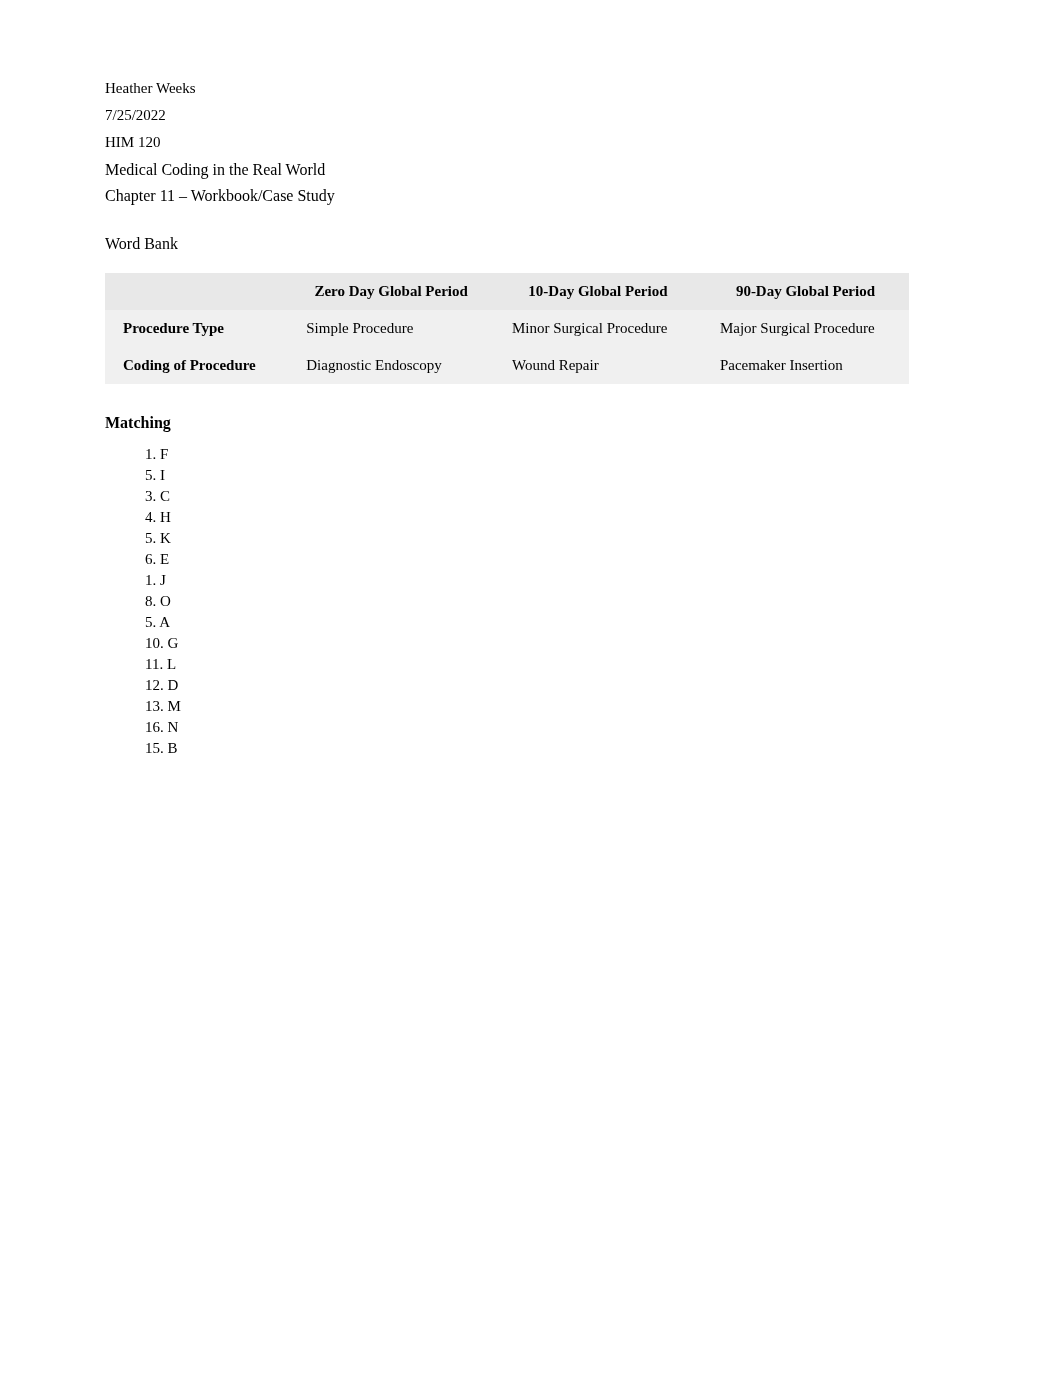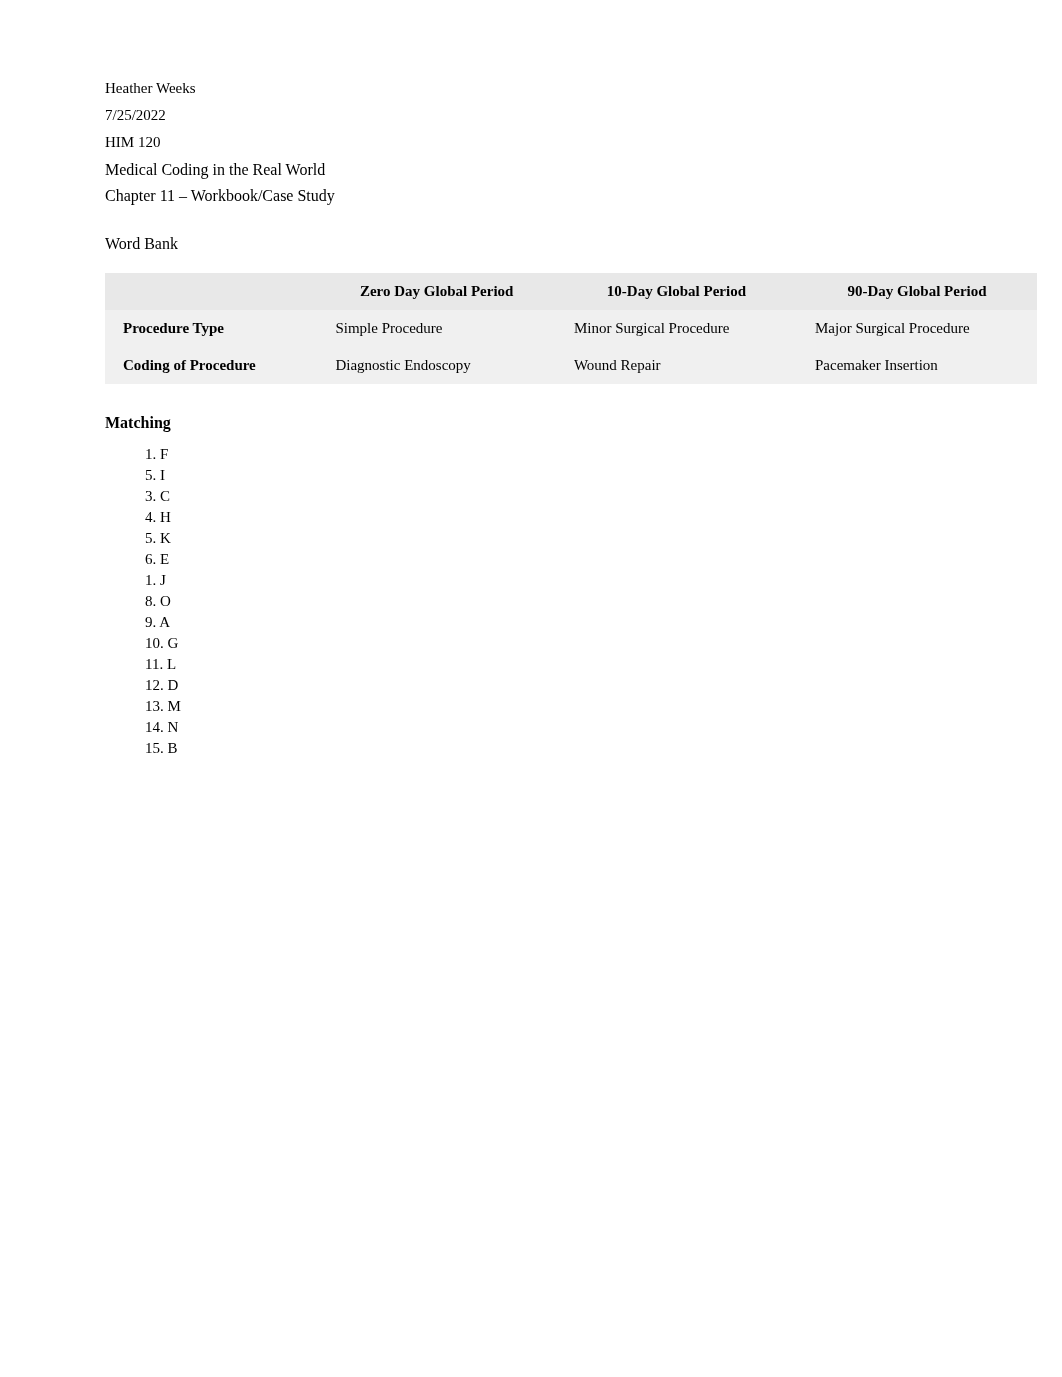"Zero Day Global Period" table.word-bank-table { width: 932px -> 804px }
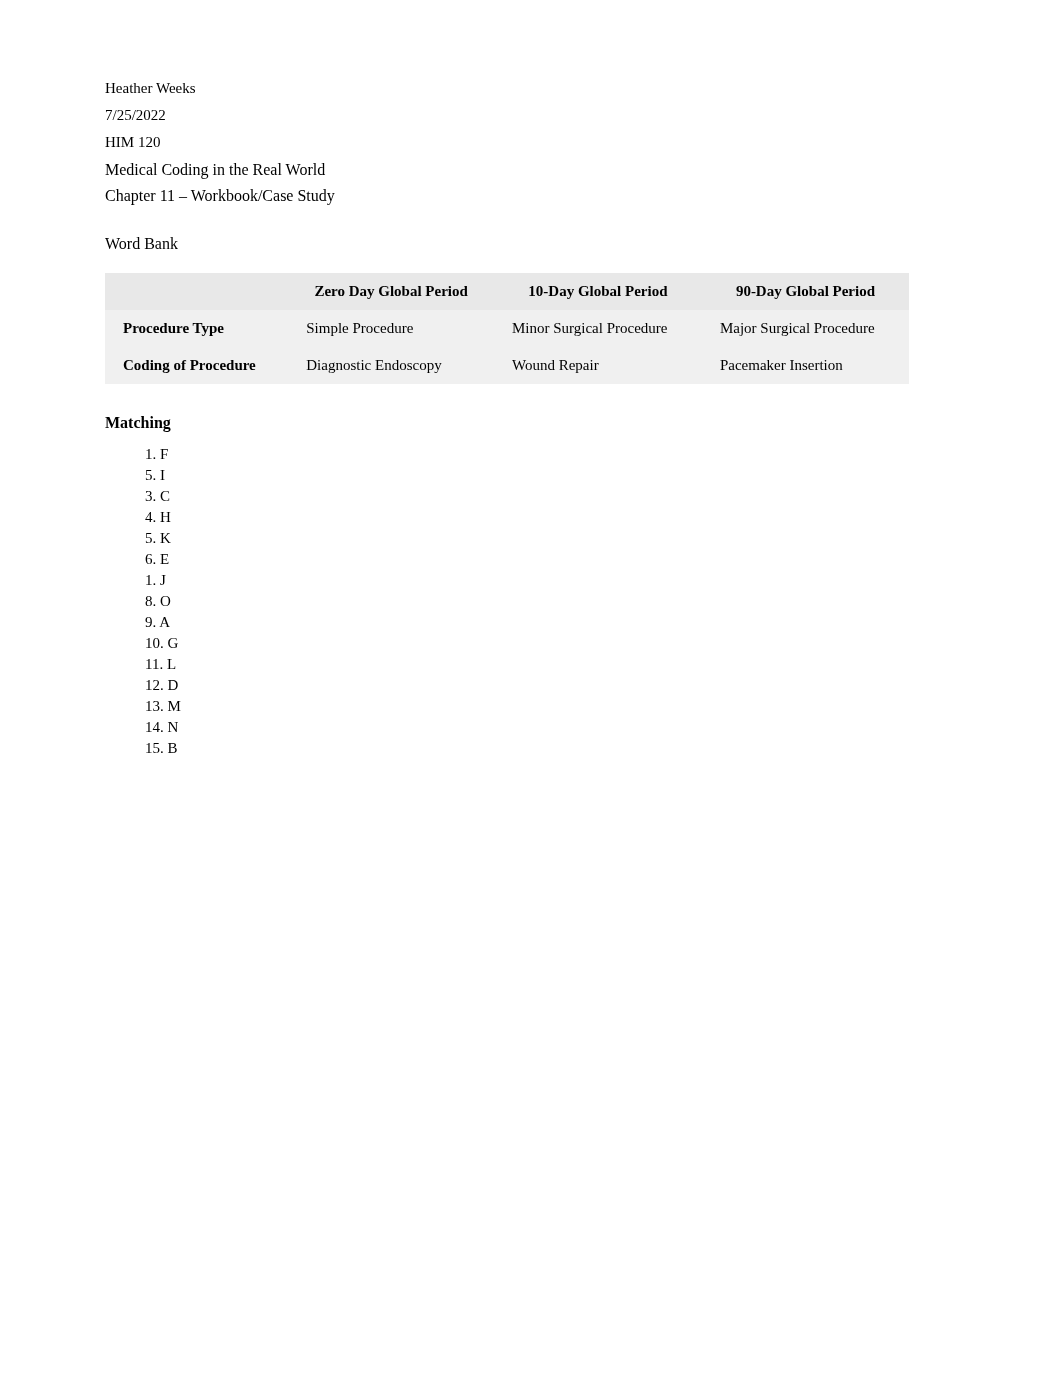"9. A" li { text: 9 -> 5 }
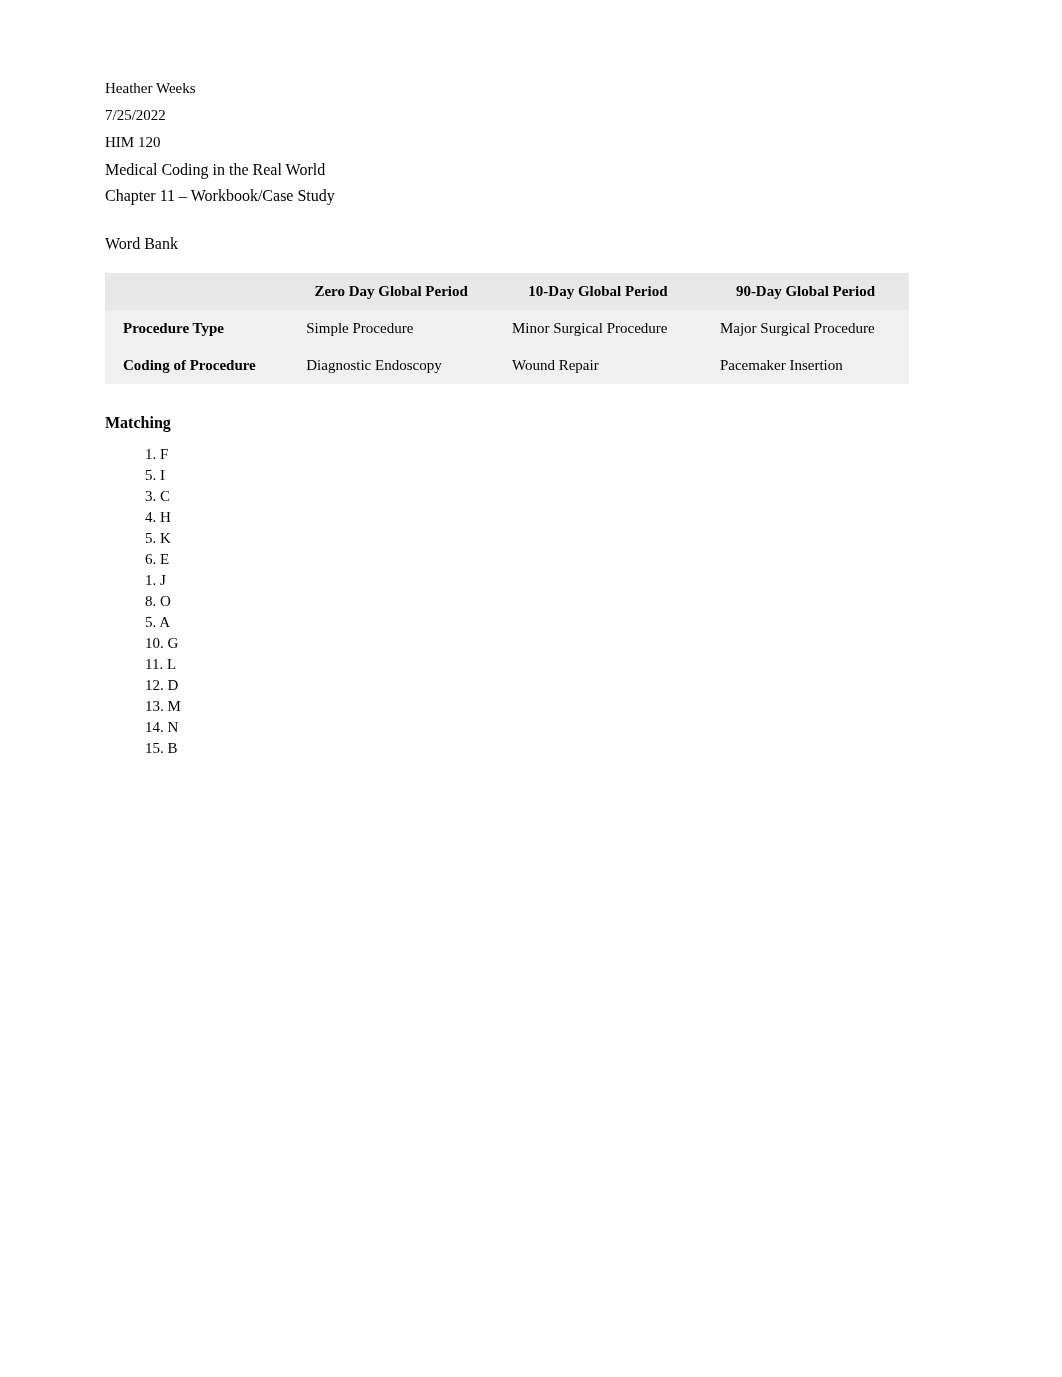"14. N" li { text: 14 -> 16 }
